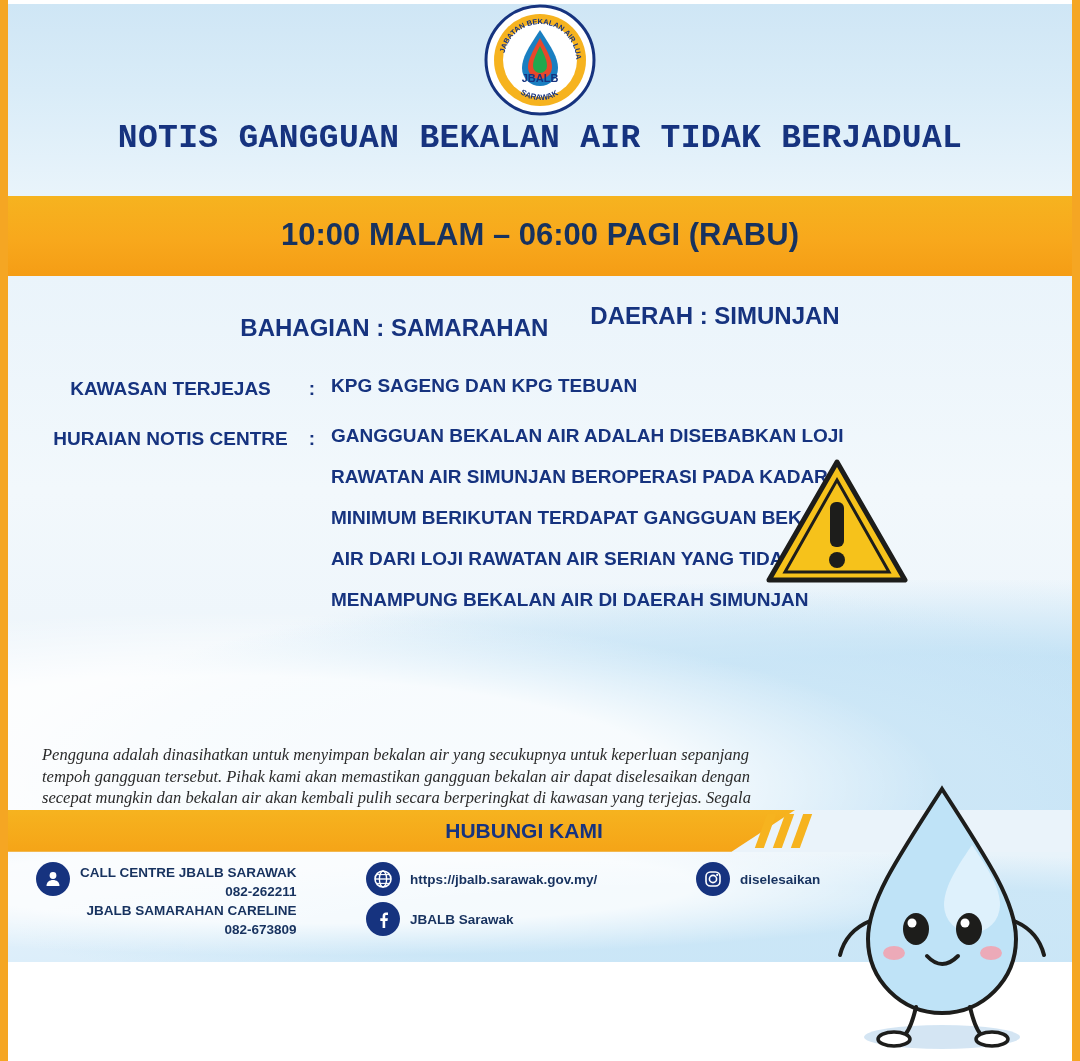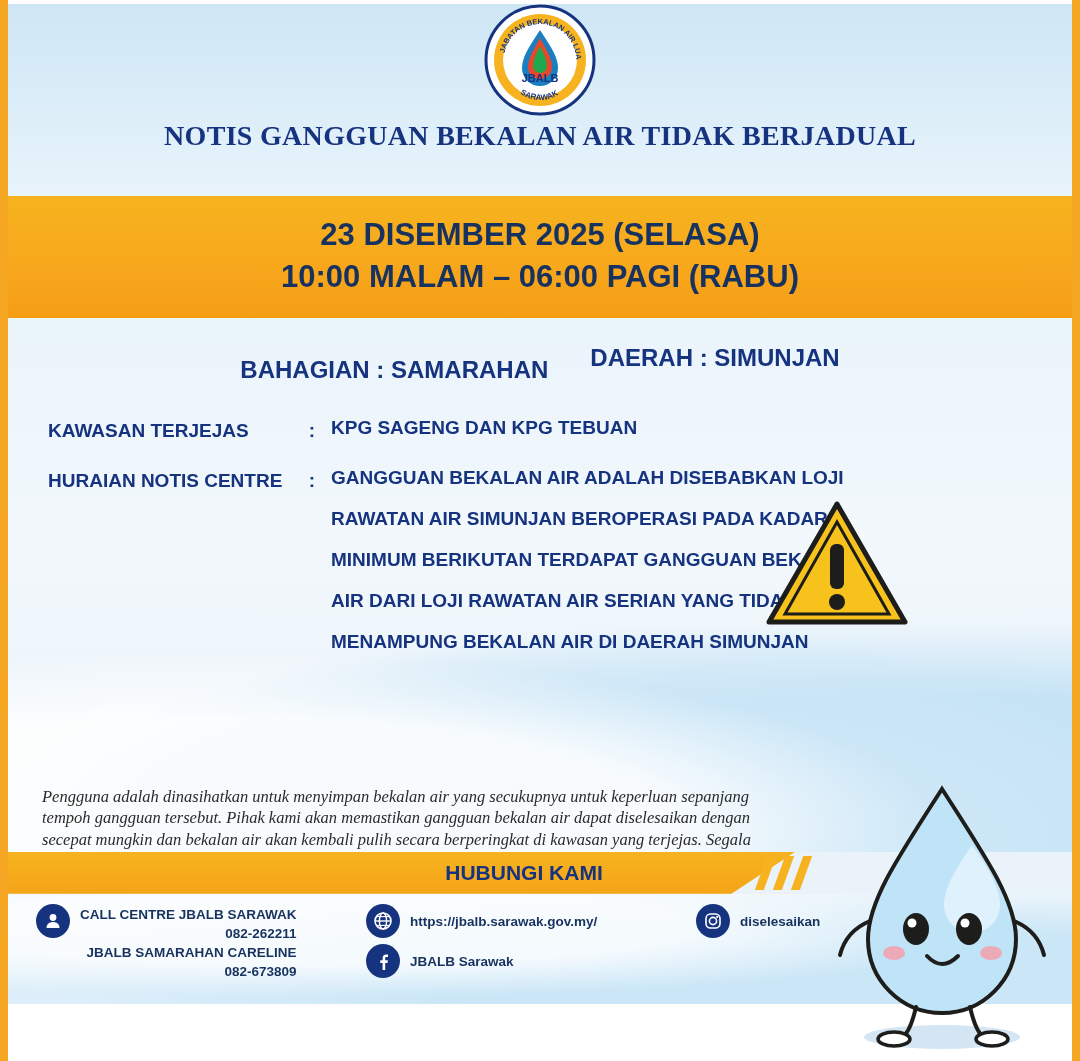"NOTIS GANGGUAN BEKALAN AIR TIDAK" .title { font-family: Liberation Serif, serif -> Liberation Mono, monospace; font-size: 28px -> 33px }
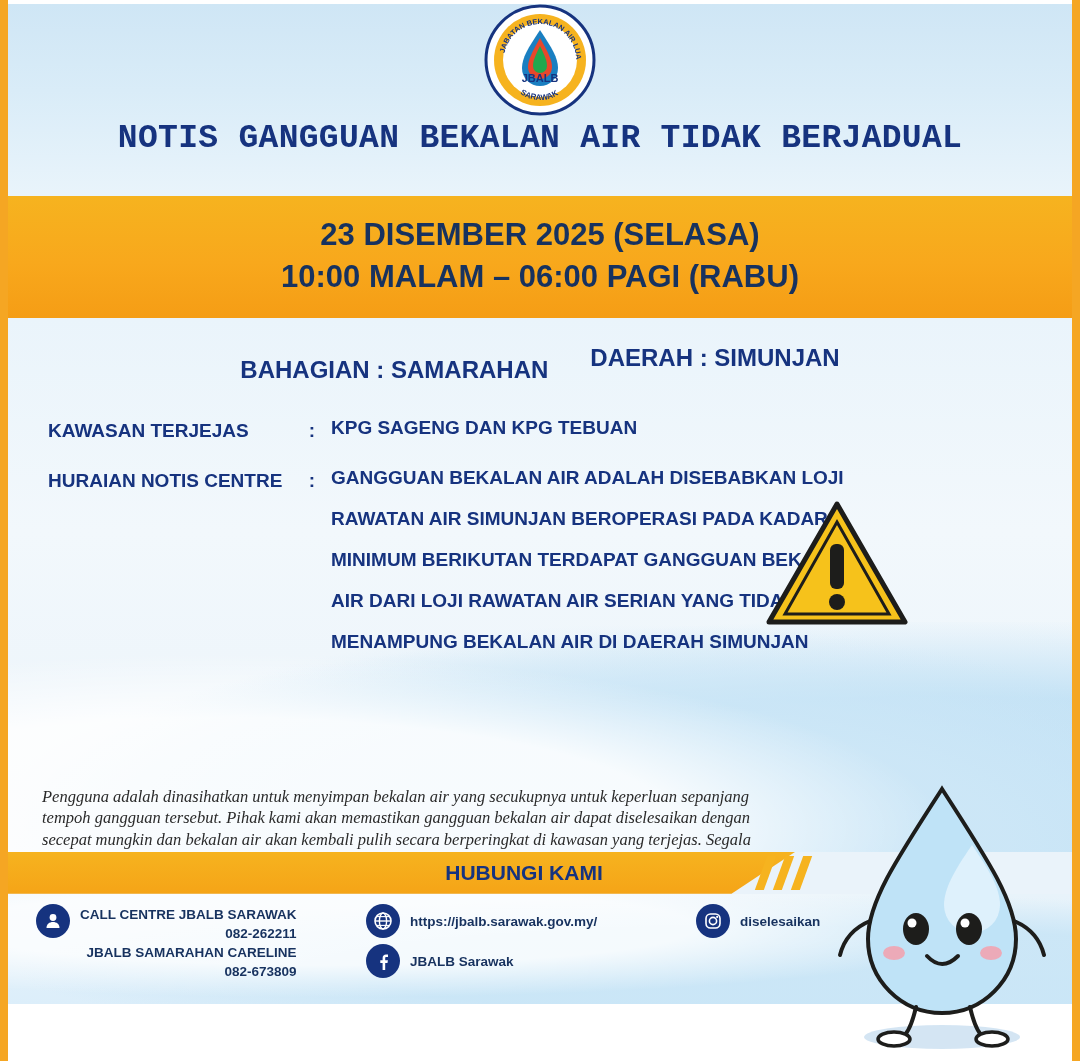"23 DISEMBER 2025 (SELASA)" div.l1 { html: <div>23 DISEMBER 2025 (SELASA)</div> -> none }
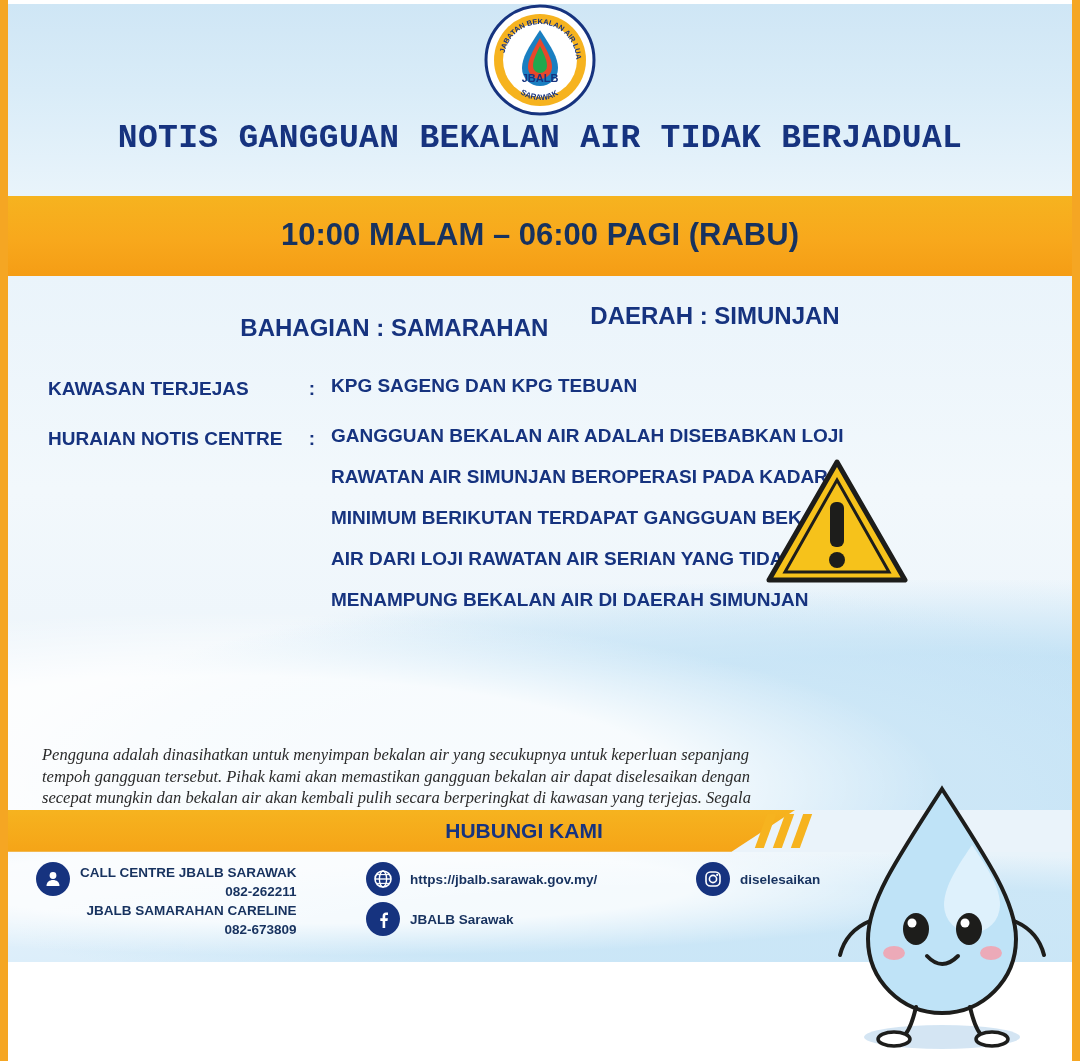"KAWASAN TERJEJAS" .lbl { text-align: left -> center }
